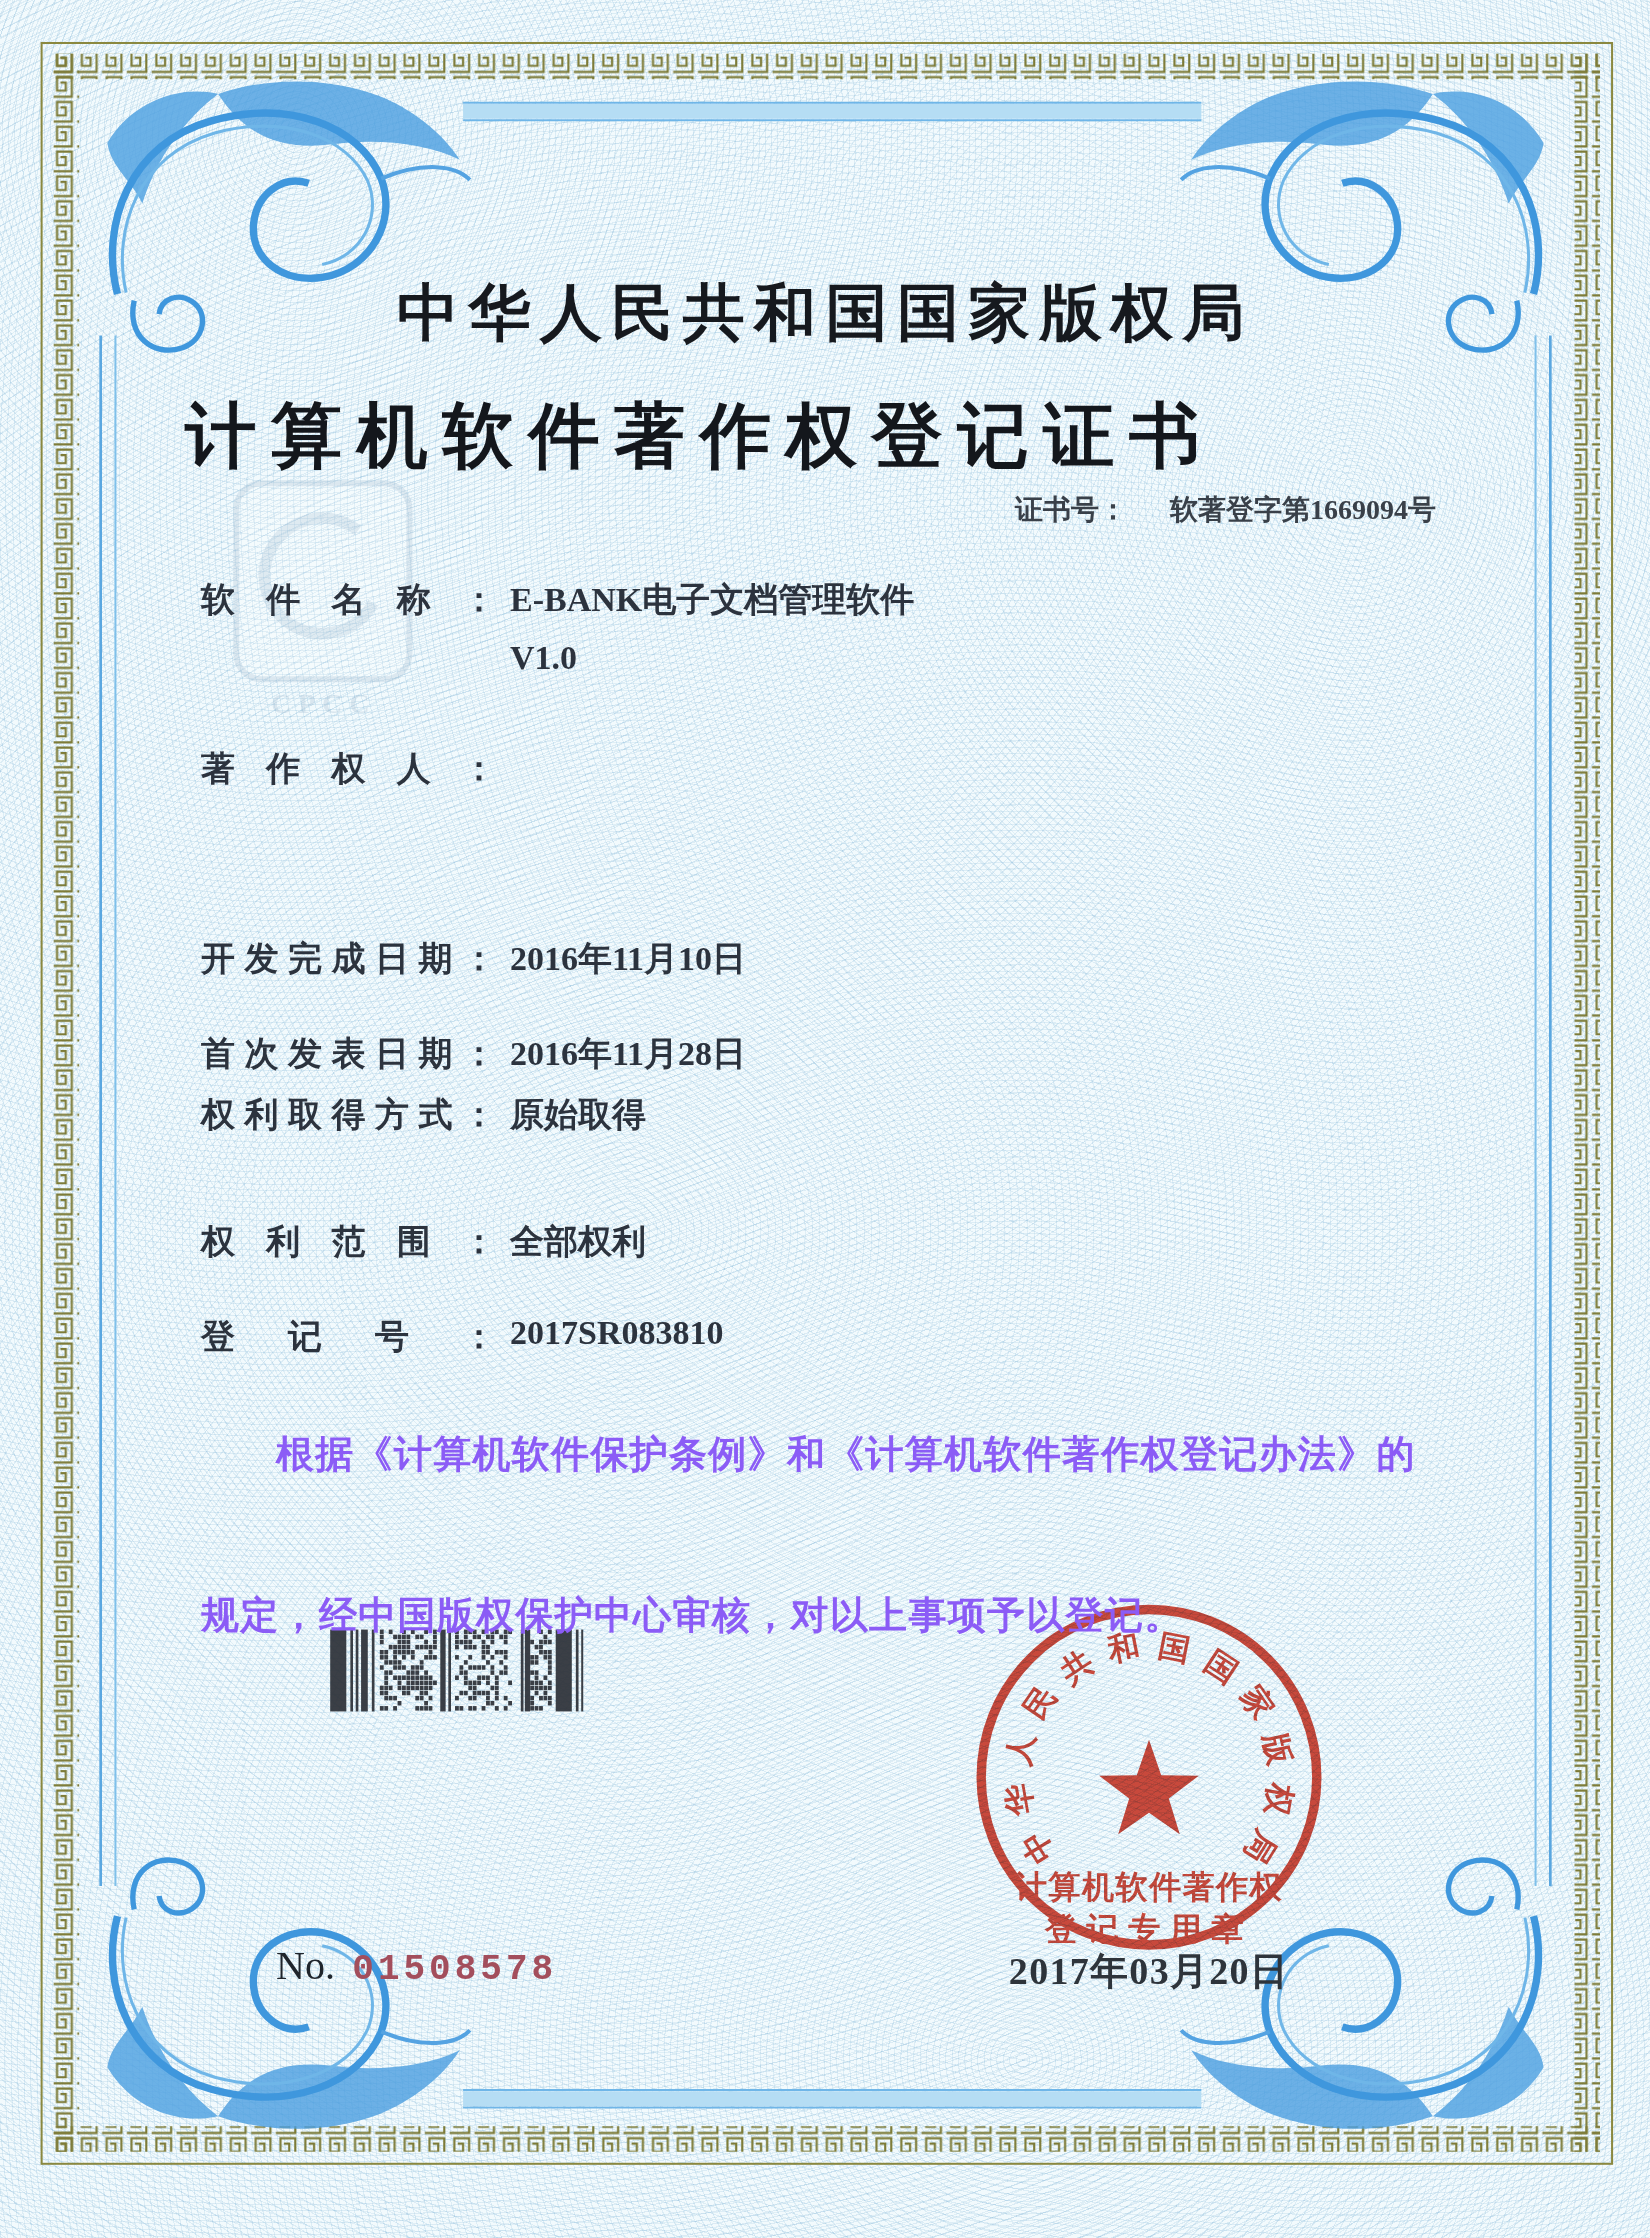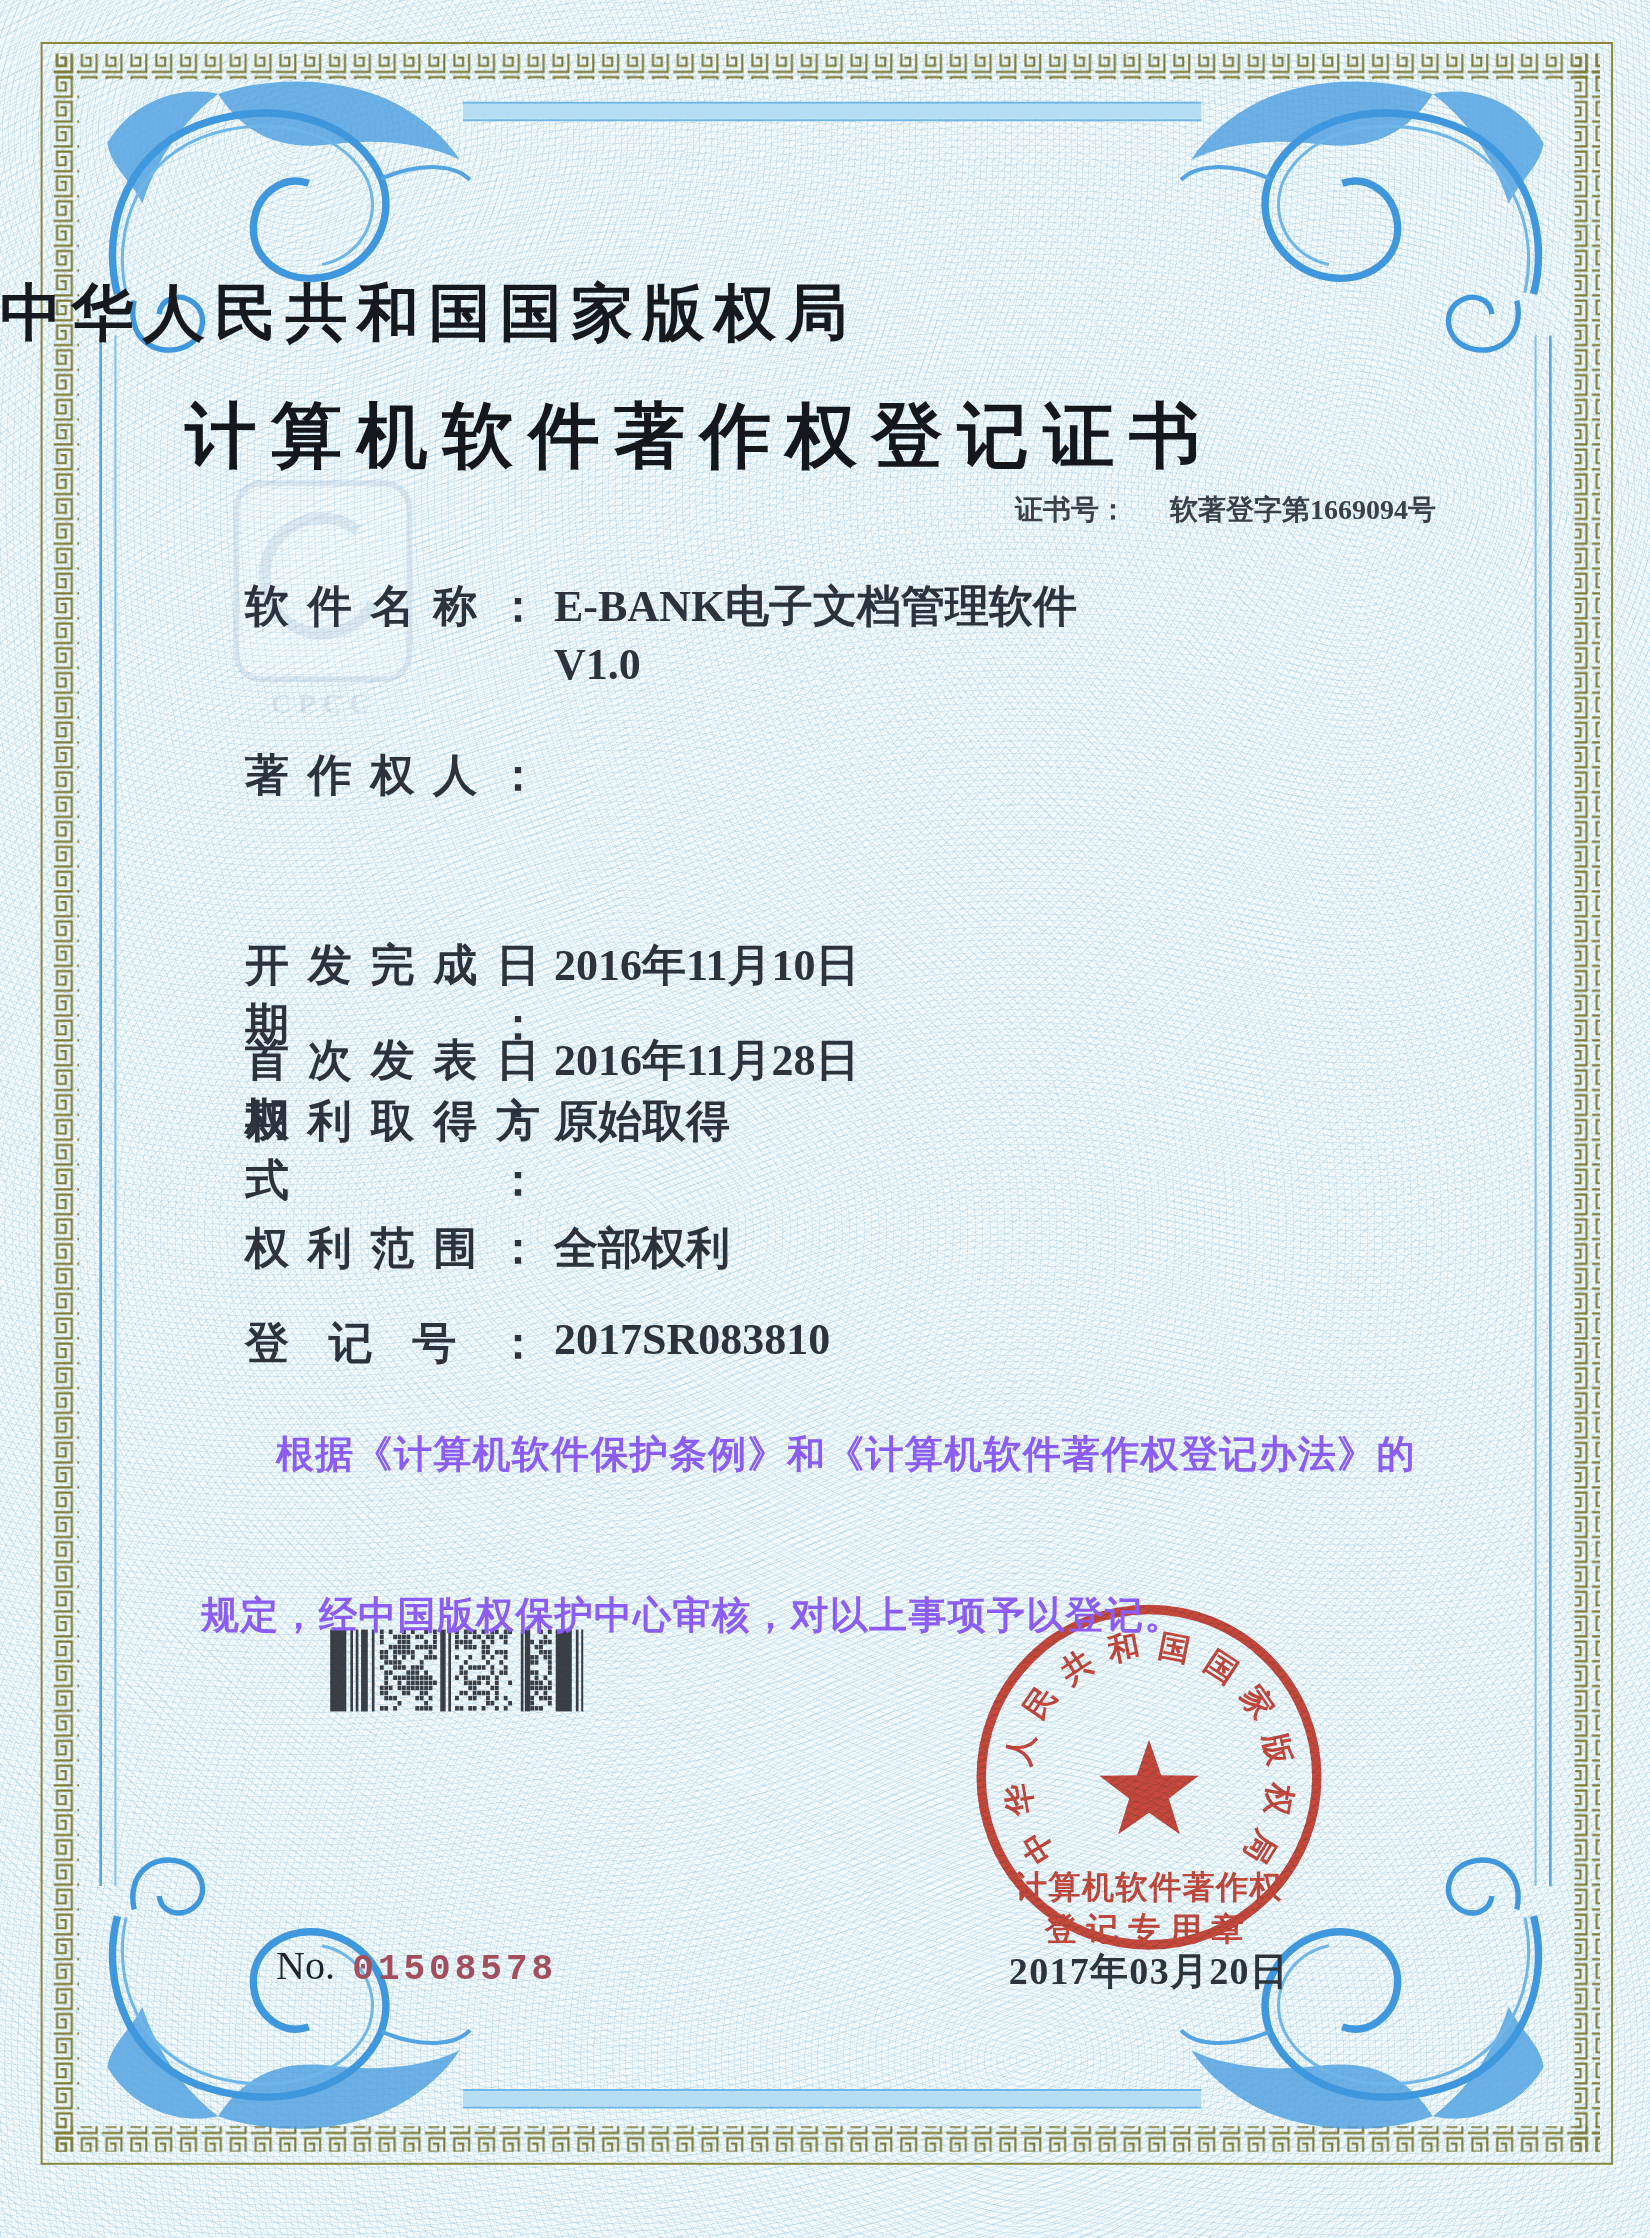"中华人民共和国国家版权局" .title1 { text-align: none -> center }
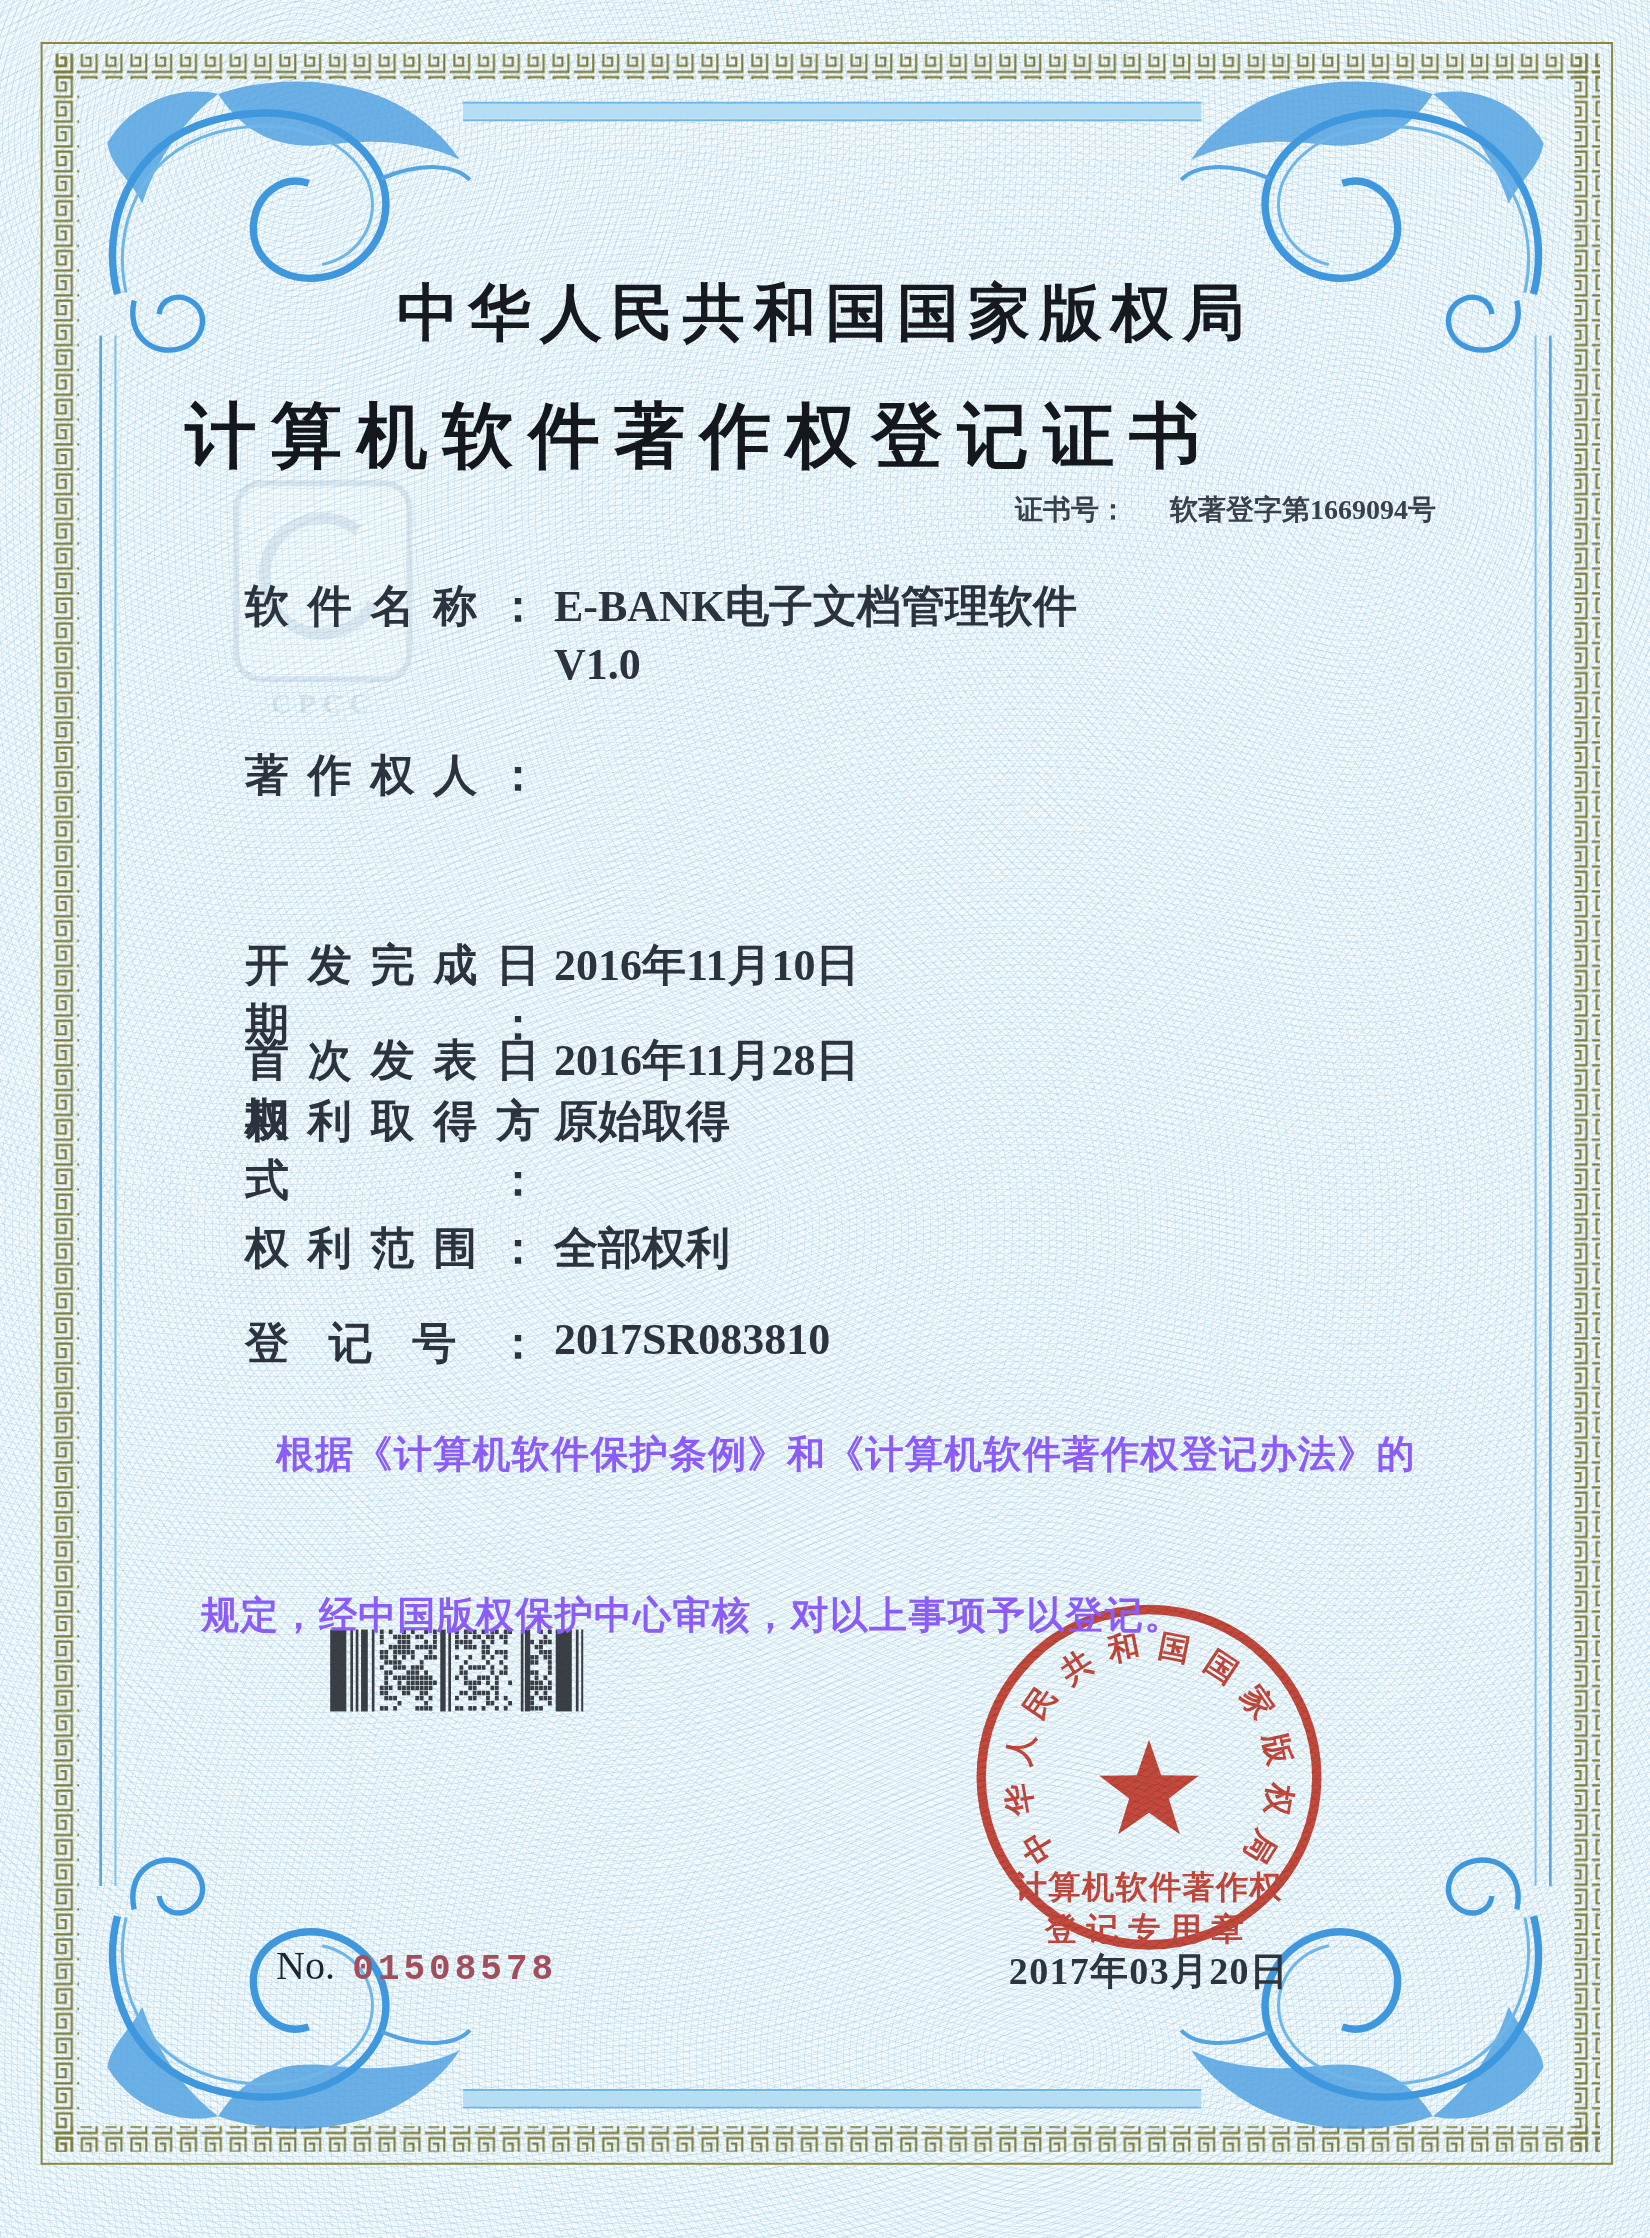"软件名称：" .row { font-size: 44px -> 34px; margin-left: 44px -> none }
